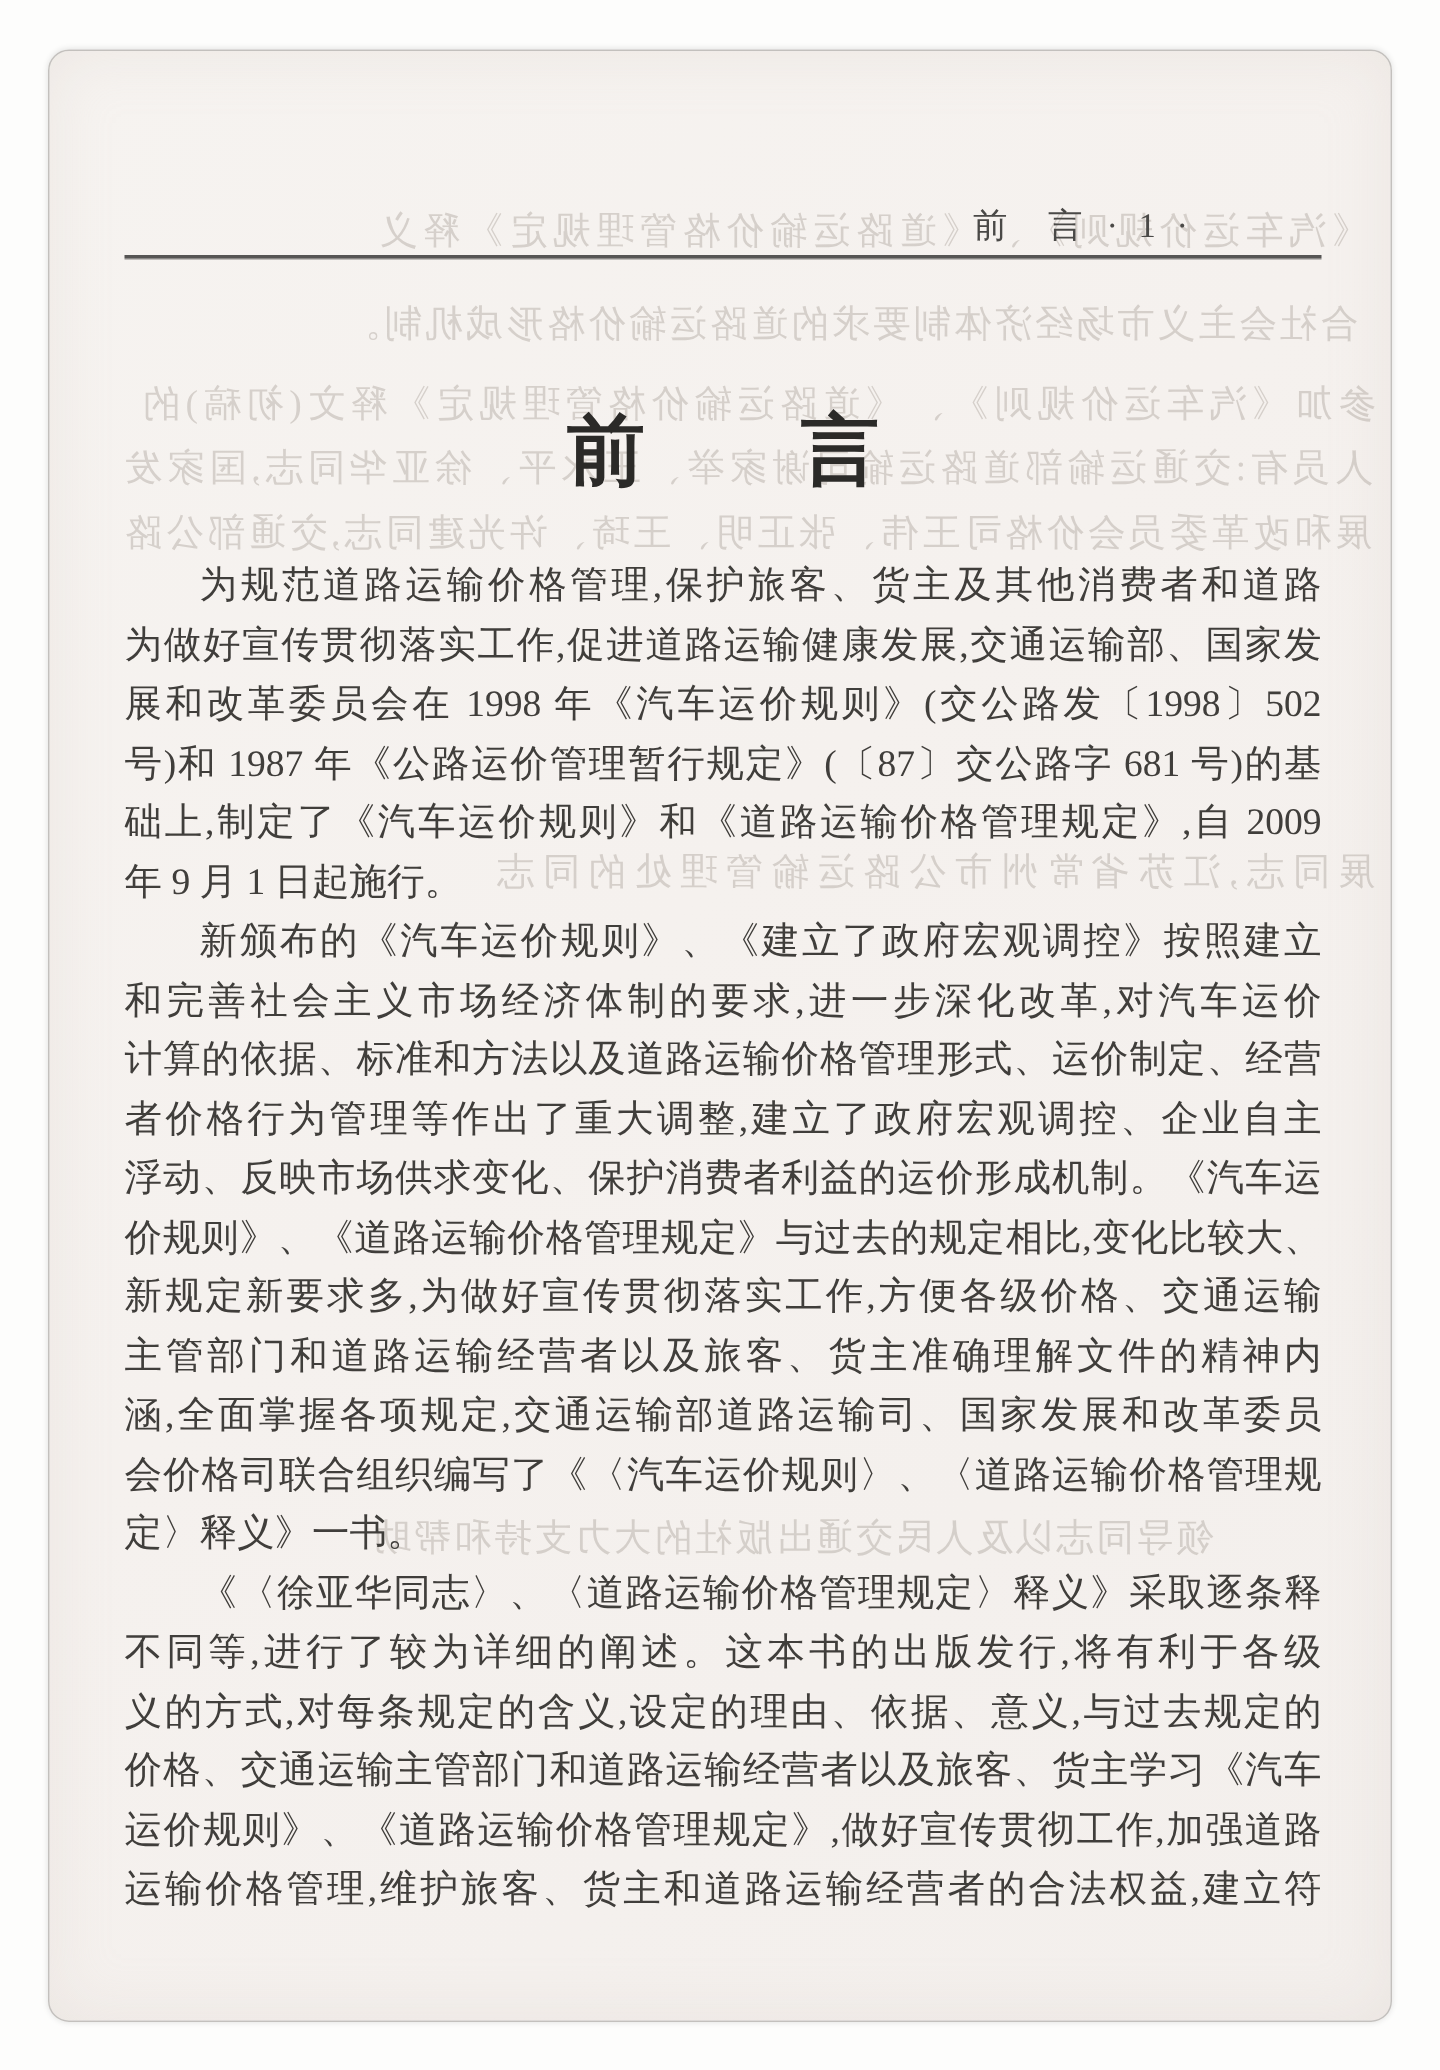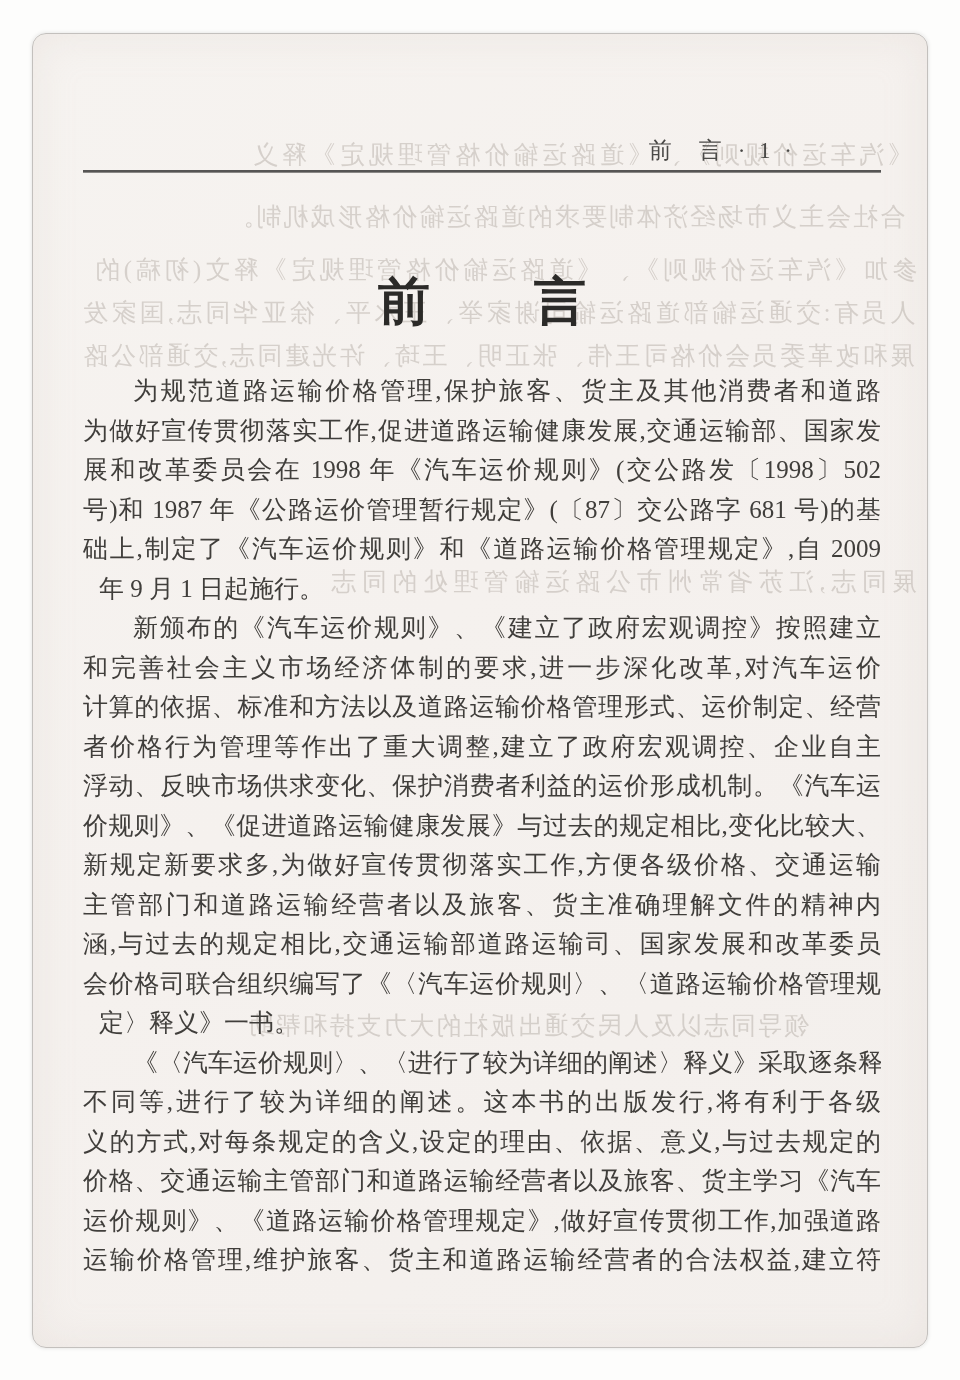"年 9 月 1 日起施行。" .line.end { margin-left: 16px -> none }
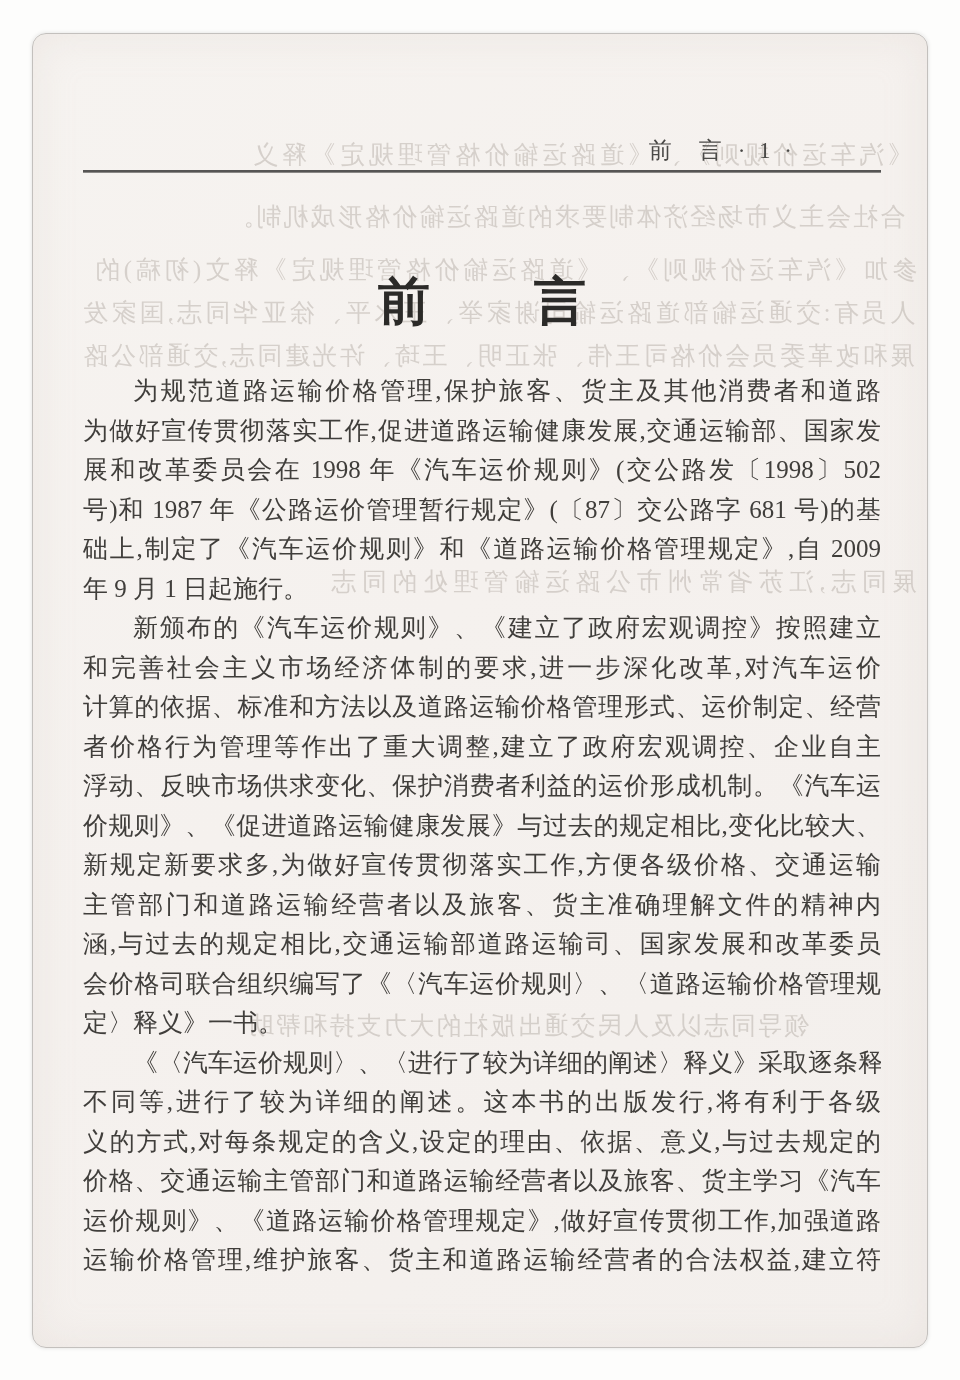"价规则》、《促进道路运输健康发展》与过去的规定相比,变化比较大、" div.line { text: 促进道路运输健康发展 -> 道路运输价格管理规定 }
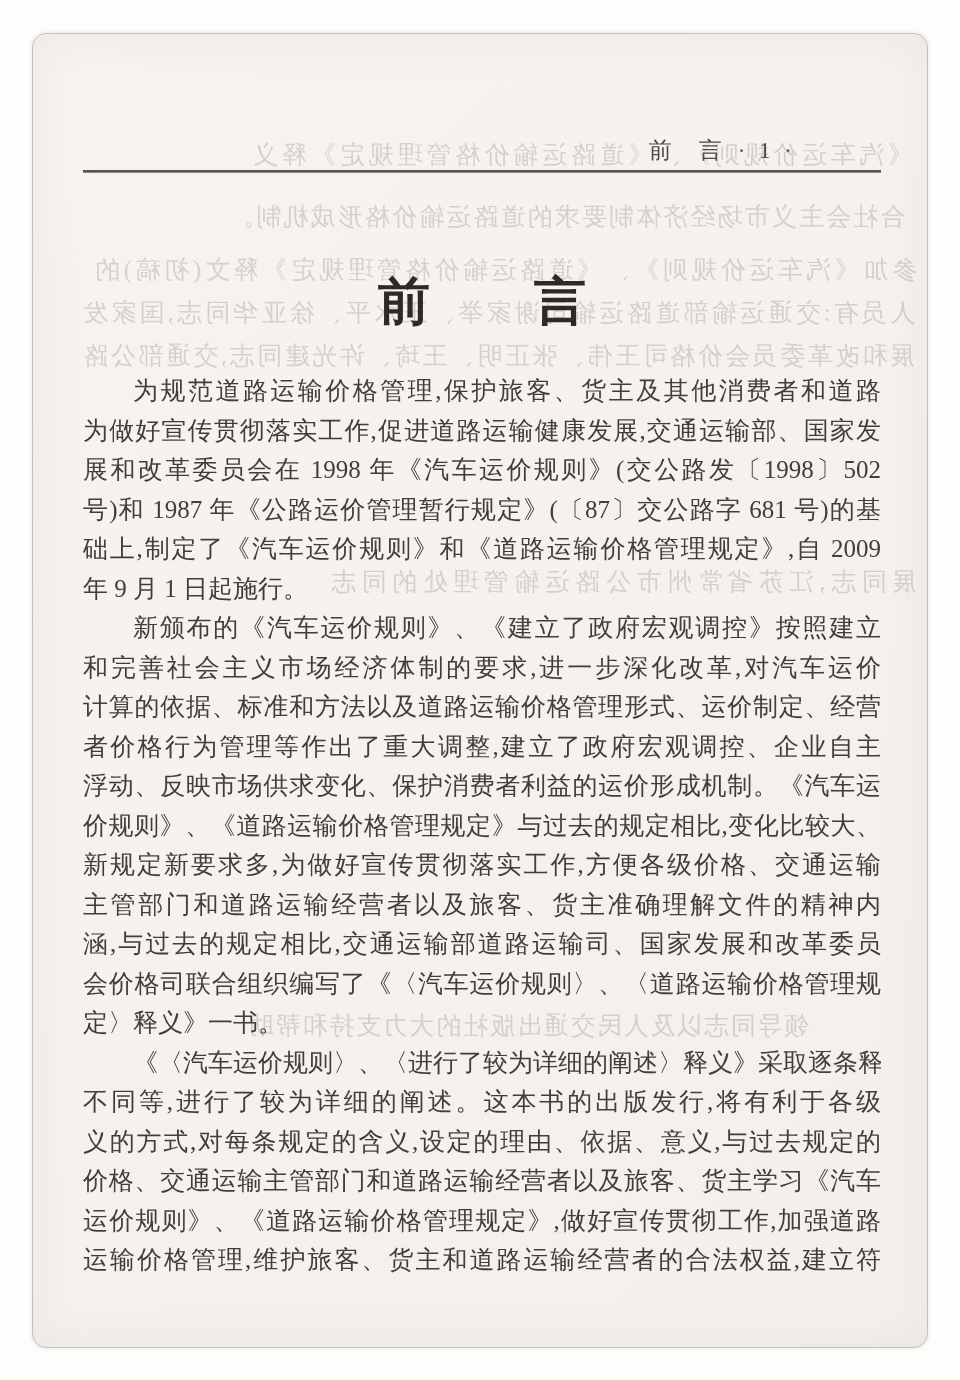"涵,与过去的规定相比,交通运输部道路运输司、国家发展和改革委员" div.line { text: ,与过去的规定相比 -> ,全面掌握各项规定 }
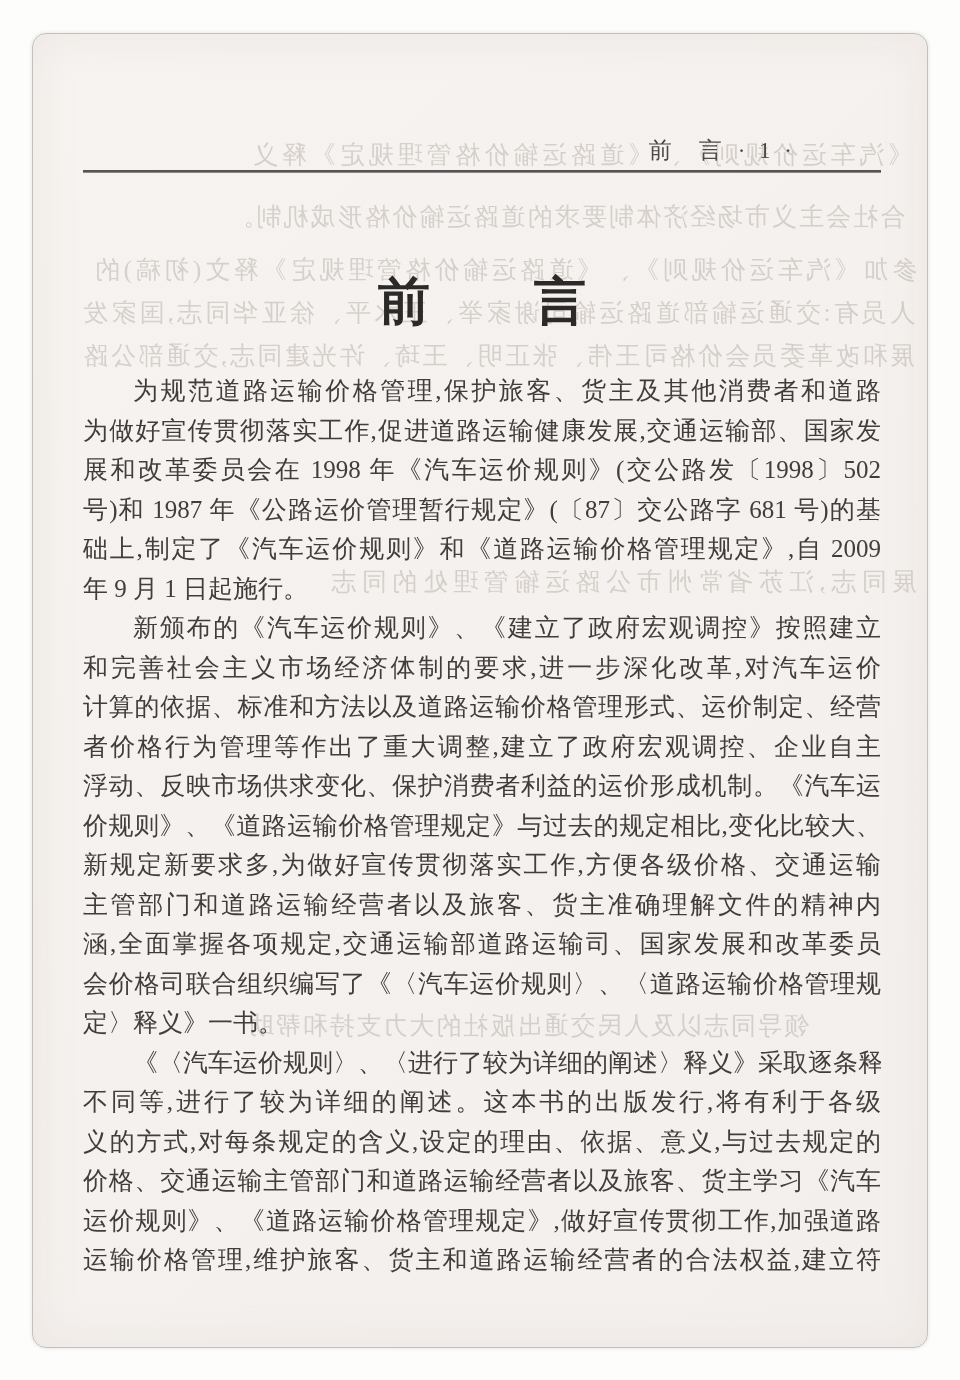"《〈汽车运价规则〉、〈进行了较为详细的阐述〉释义》采取逐条释" div.line { text: 汽车运价规则〉、〈进行了较为详细的阐述 -> 徐亚华同志〉、〈道路运输价格管理规定 }
